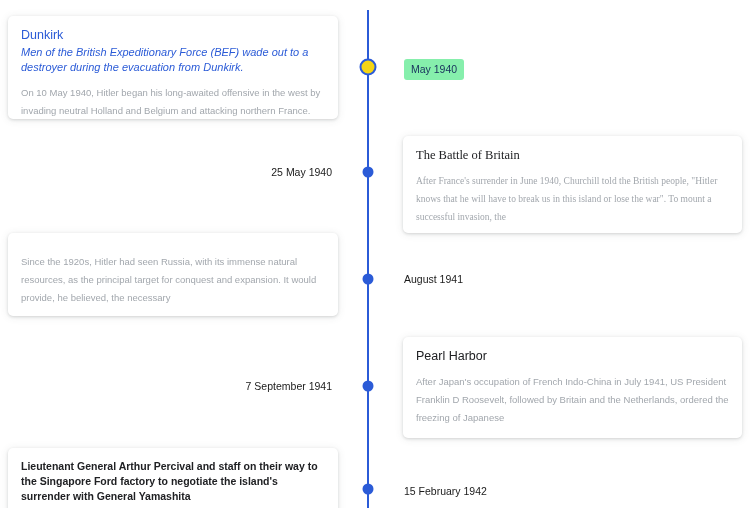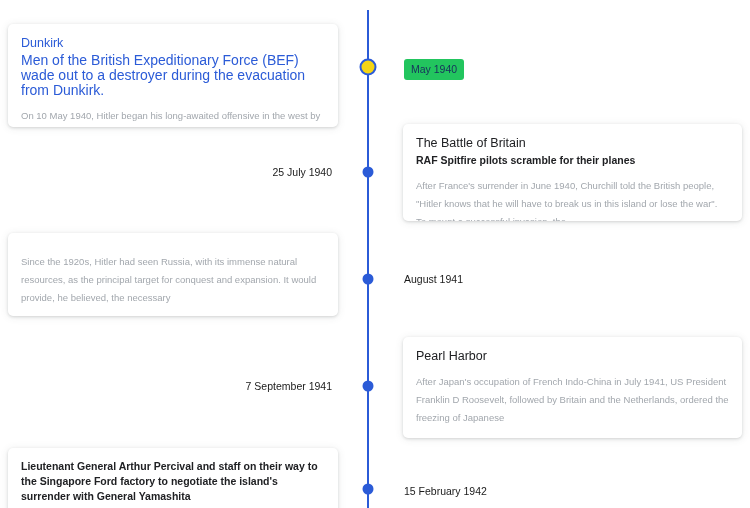"Dunkirk" div.card { top: 24px -> 16px }
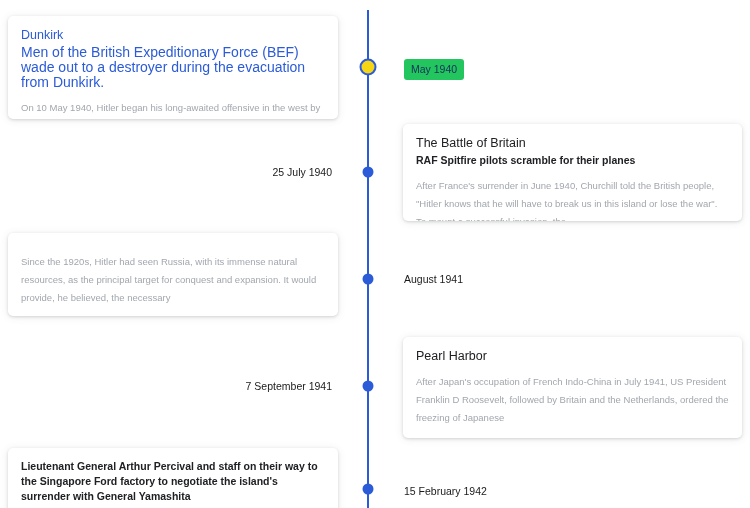"Men of the British Expeditionary" .card.active .card-caption { font-size: 14px -> 11px; font-style: none -> italic }
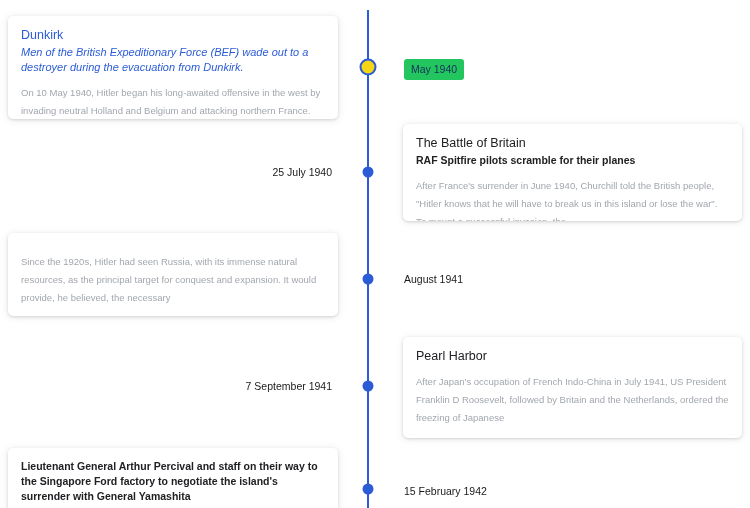"May 1940" .date-label.highlight { background: #22c55e -> #86efac }
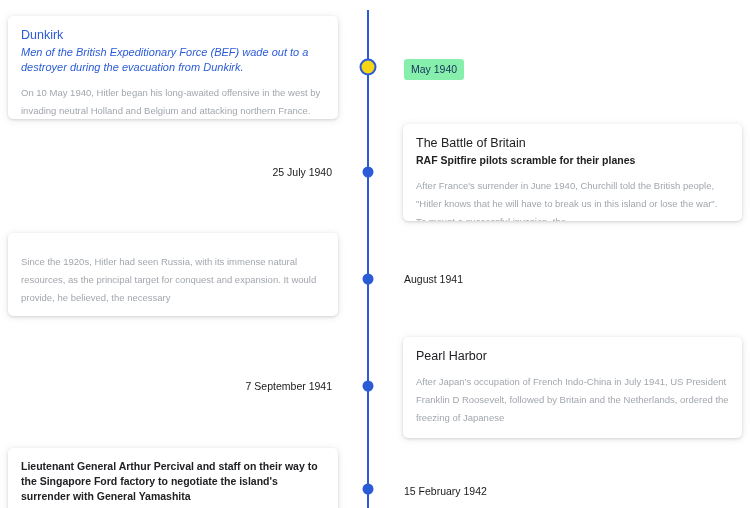"The Battle of Britain" div.card { font-family: none -> Liberation Serif, serif; top: 124px -> 136px }
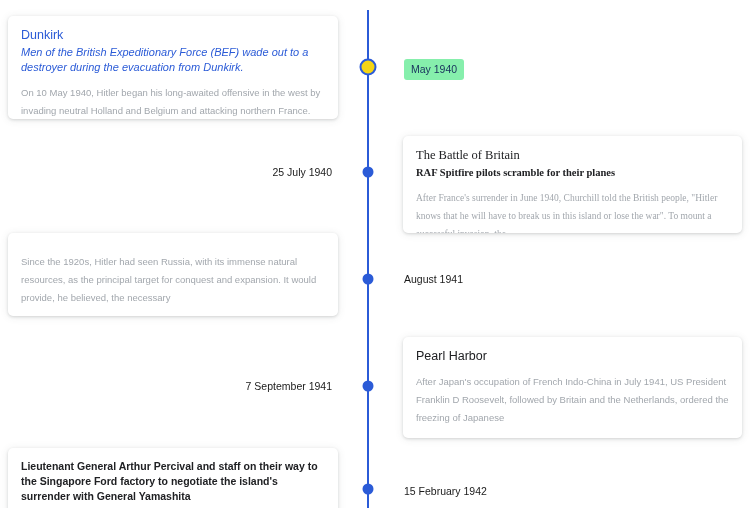"25 July 1940" div.date-label { text: July -> May }
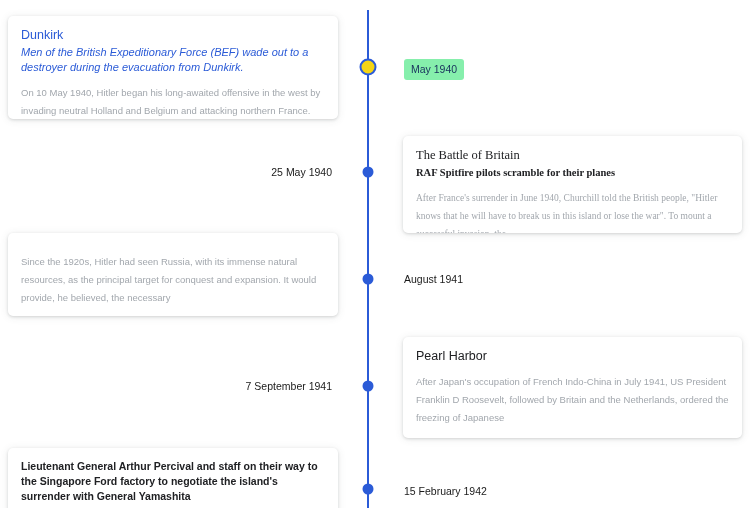"RAF Spitfire pilots scramble for" p.card-caption { html: <p>RAF Spitfire pilots scramble for their planes</p> -> none }
